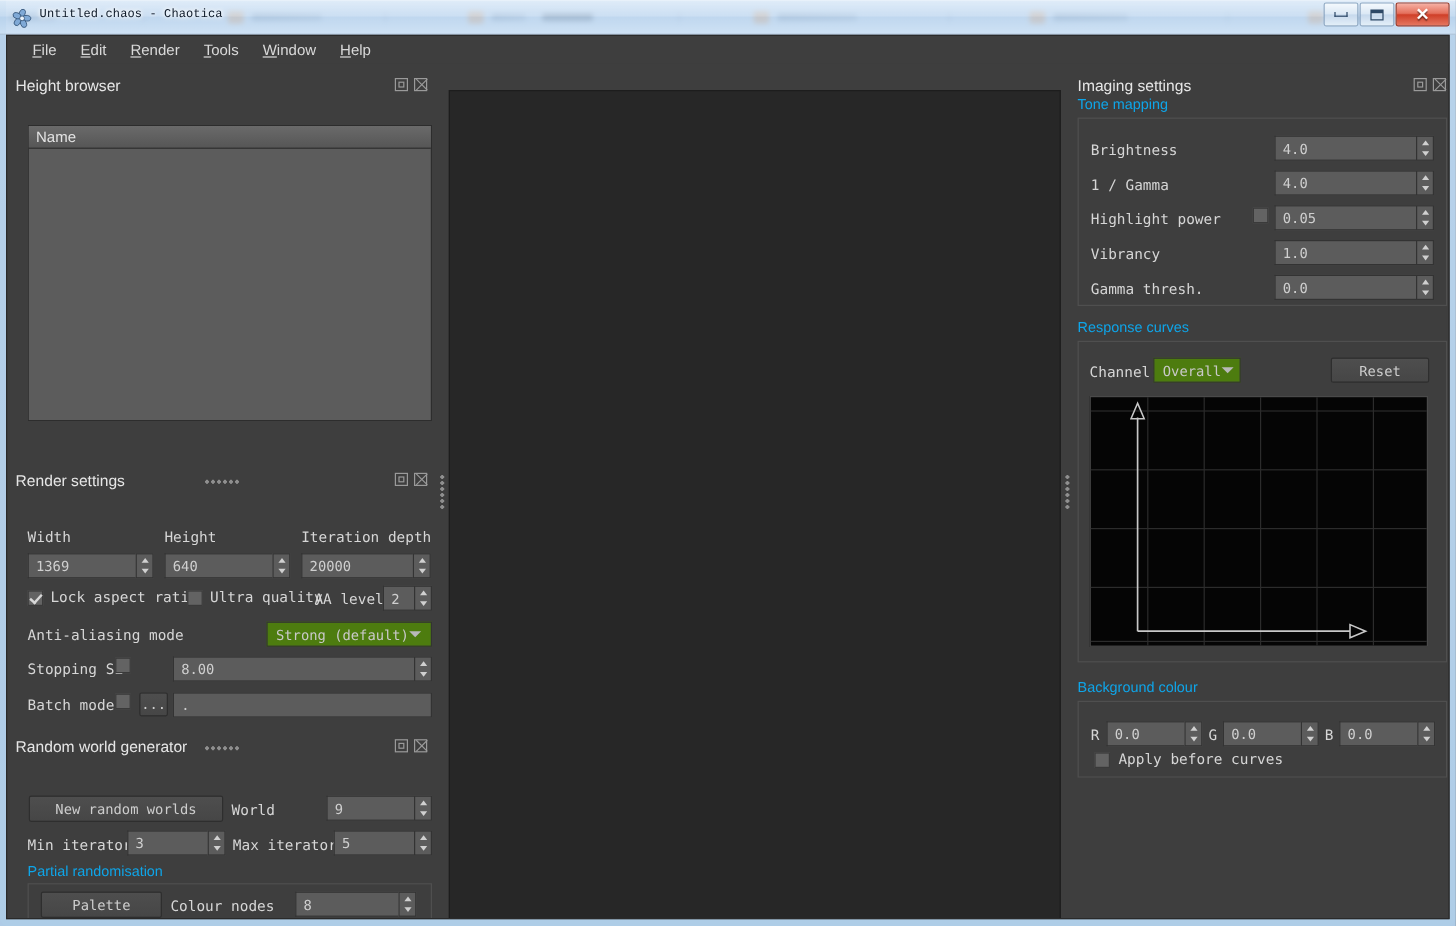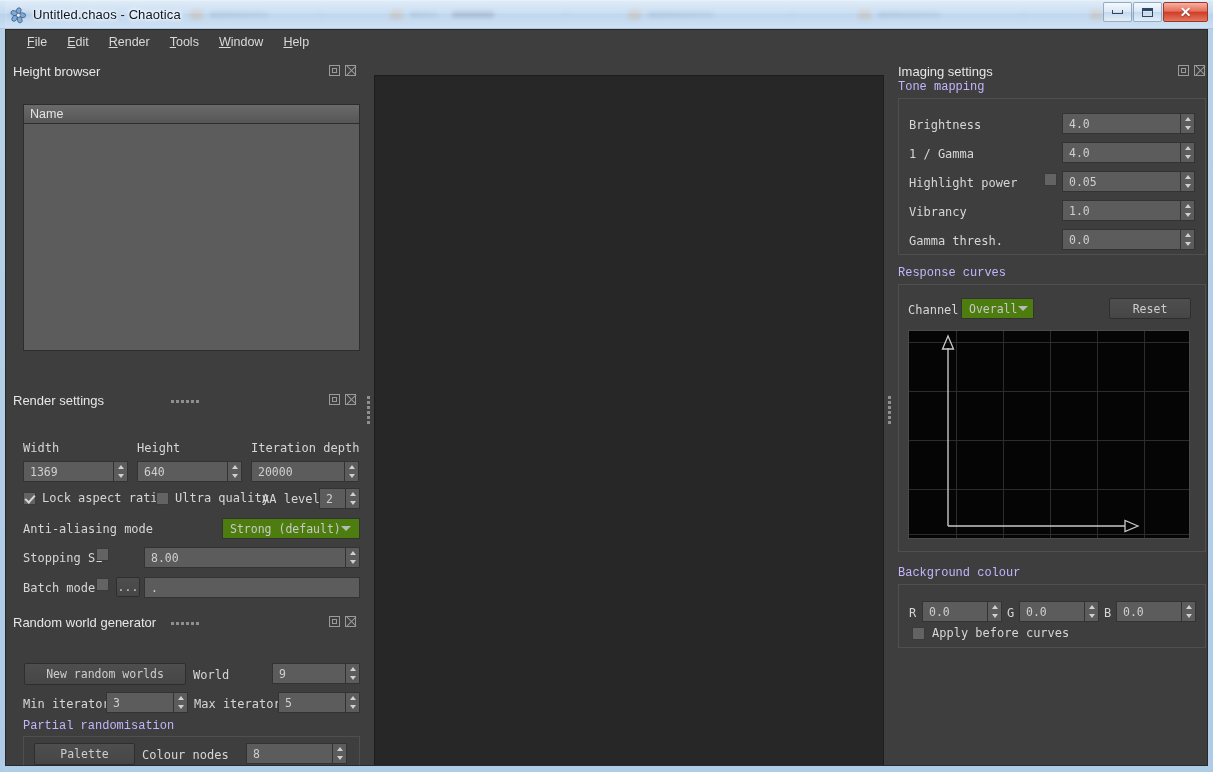"Untitled.chaos - Chaotica" #title-text { font-family: Liberation Sans, sans-serif -> Liberation Mono, monospace; font-size: 13px -> 10px }
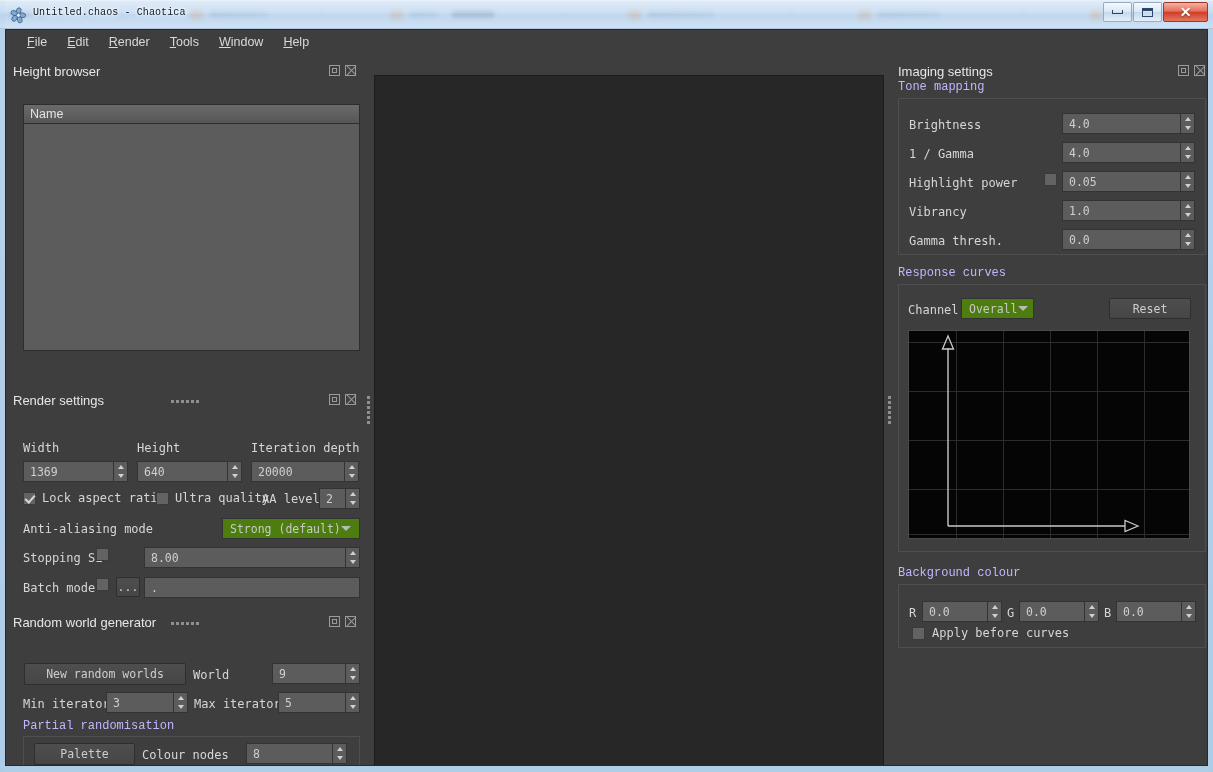"Tone mapping" .group-label { color: #c4b5fd -> #0ea5e9; font-family: Liberation Mono, monospace -> Liberation Sans, sans-serif }
